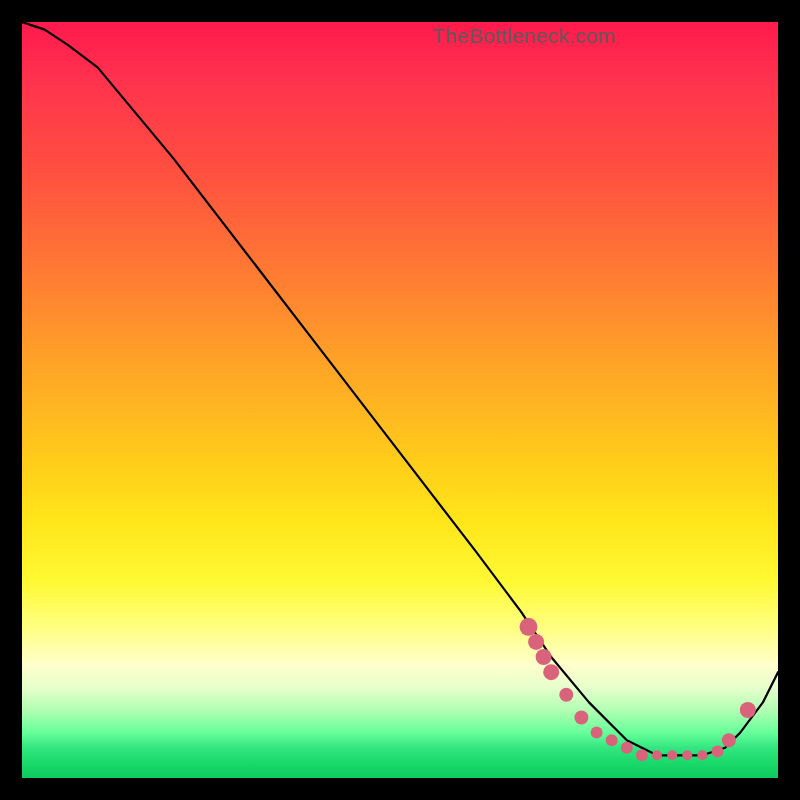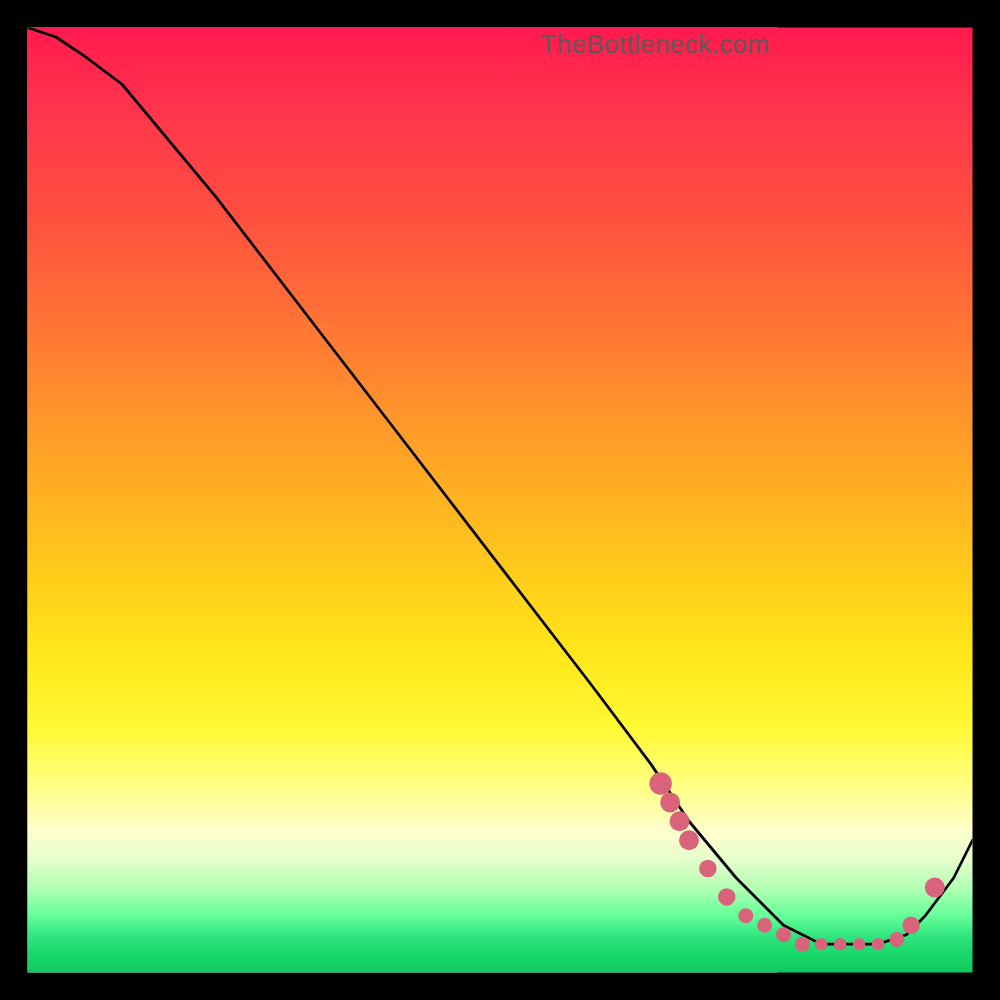"TheBottleneck.com" .frame { background: #f9a8d4 -> #5eead4 }
